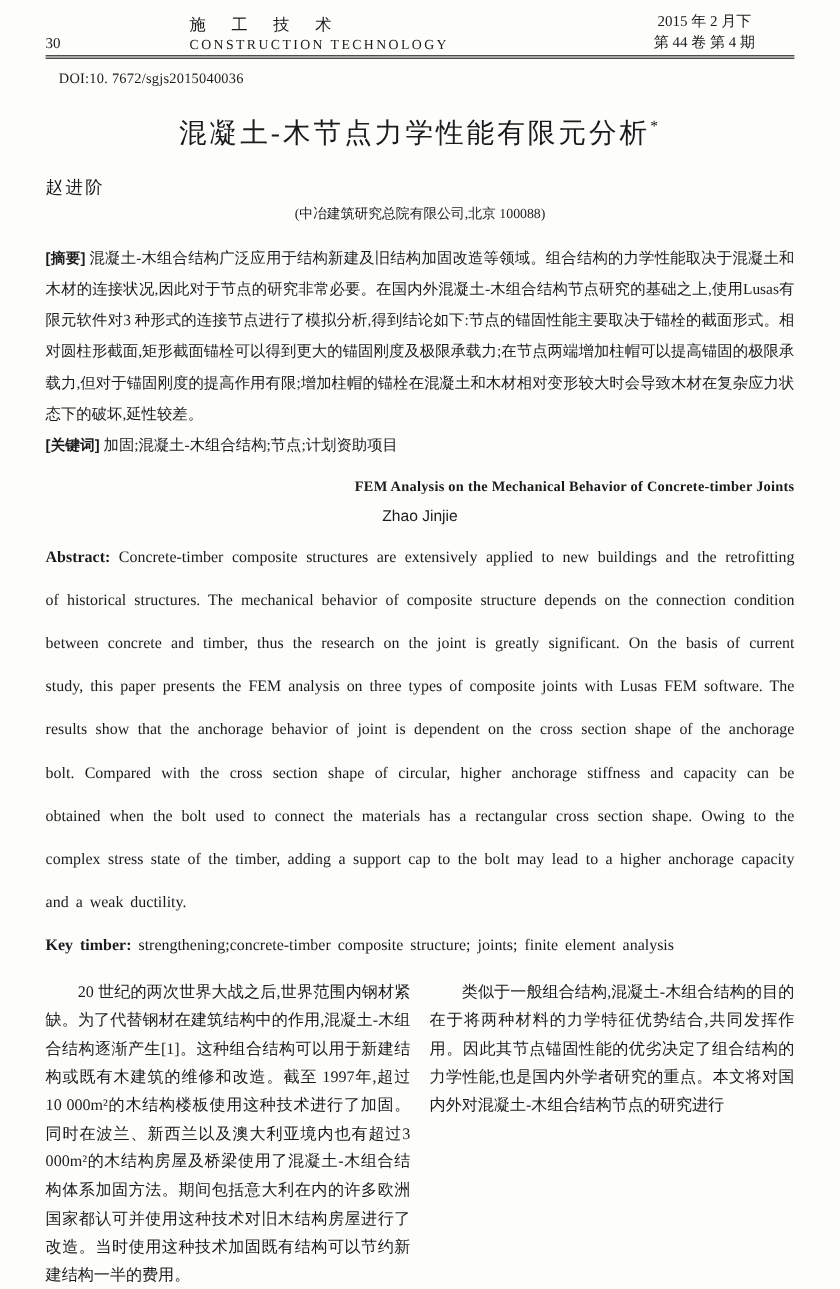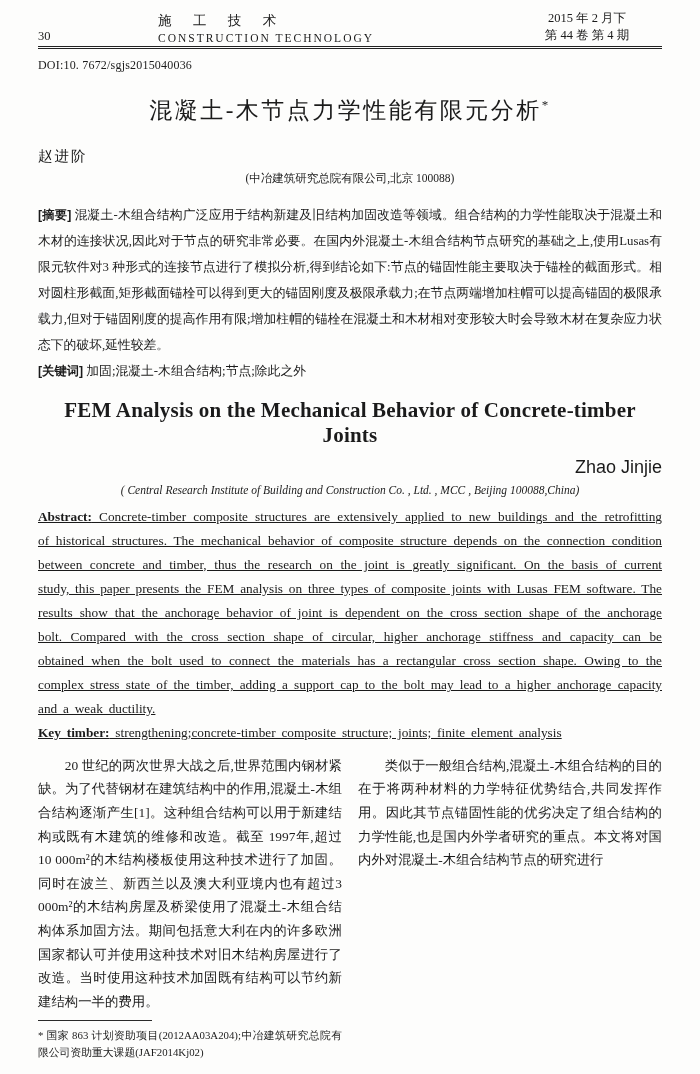"DOI:10. 7672/sgjs2015040036" .doi { margin-left: none -> 11px }
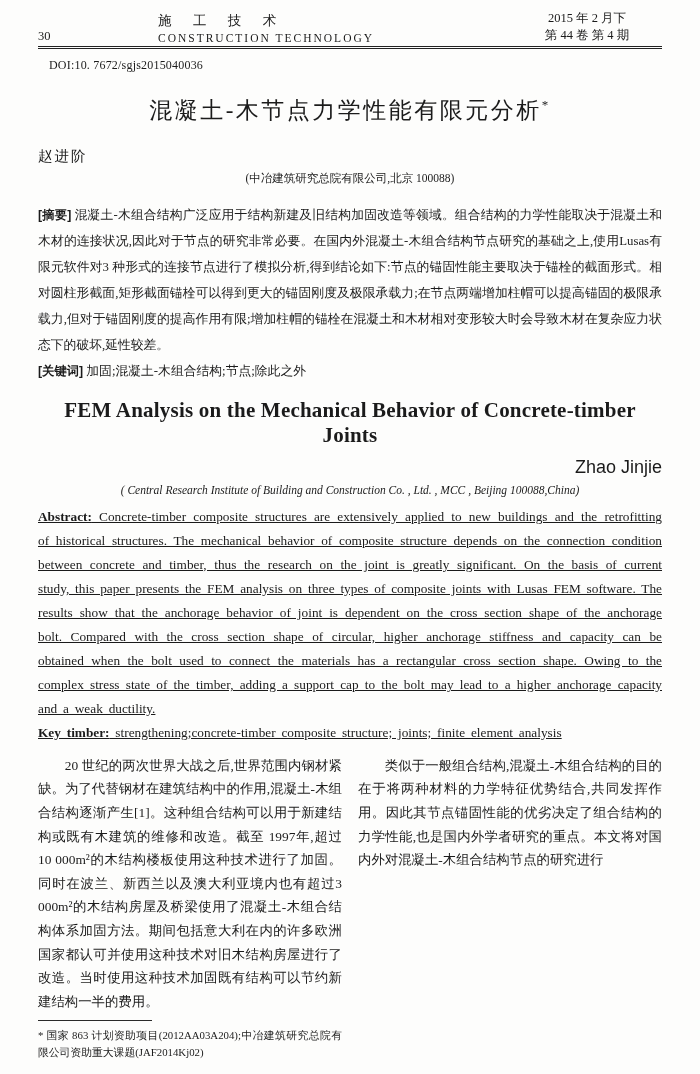"加固;混凝土-木组合结构;节点;除此之外" span { text: 除此之外 -> 计划资助项目 }
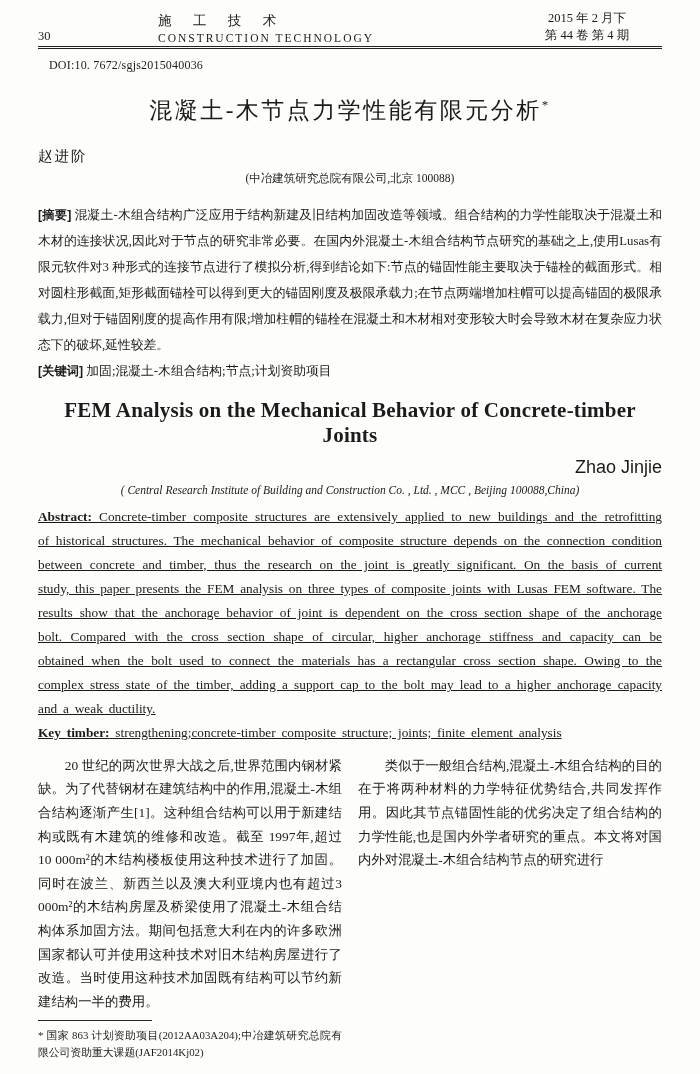"FEM Analysis on the Mechanical" .title-en { font-size: 21px -> 12px; text-align: center -> right }
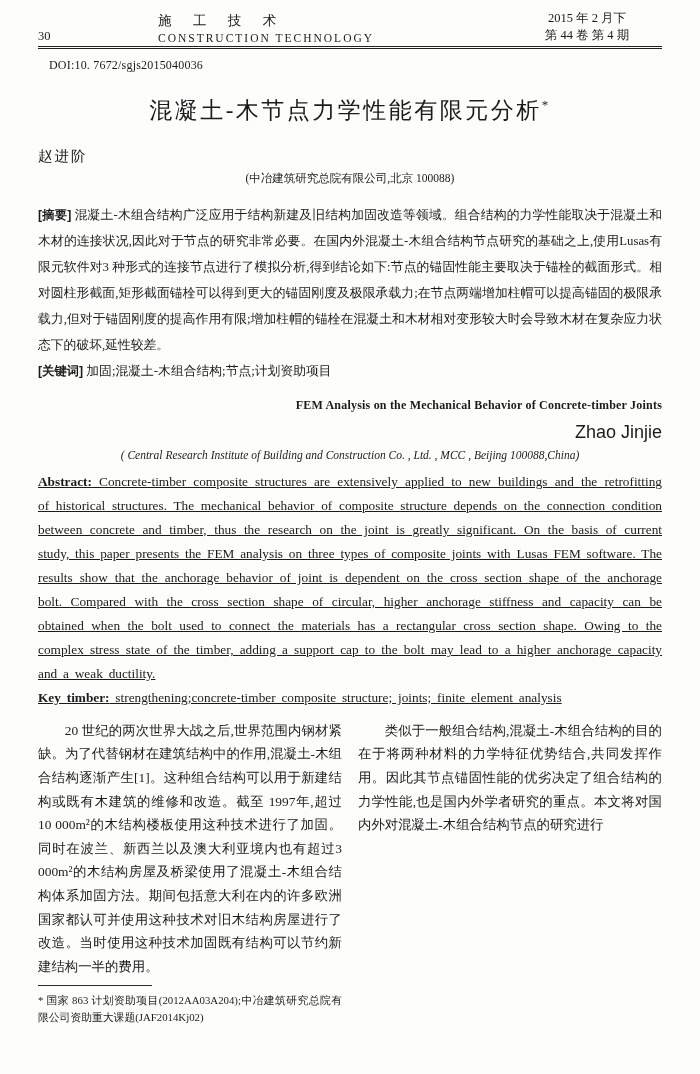"Zhao Jinjie" .author-en { font-size: 18px -> 13px; text-align: right -> center }
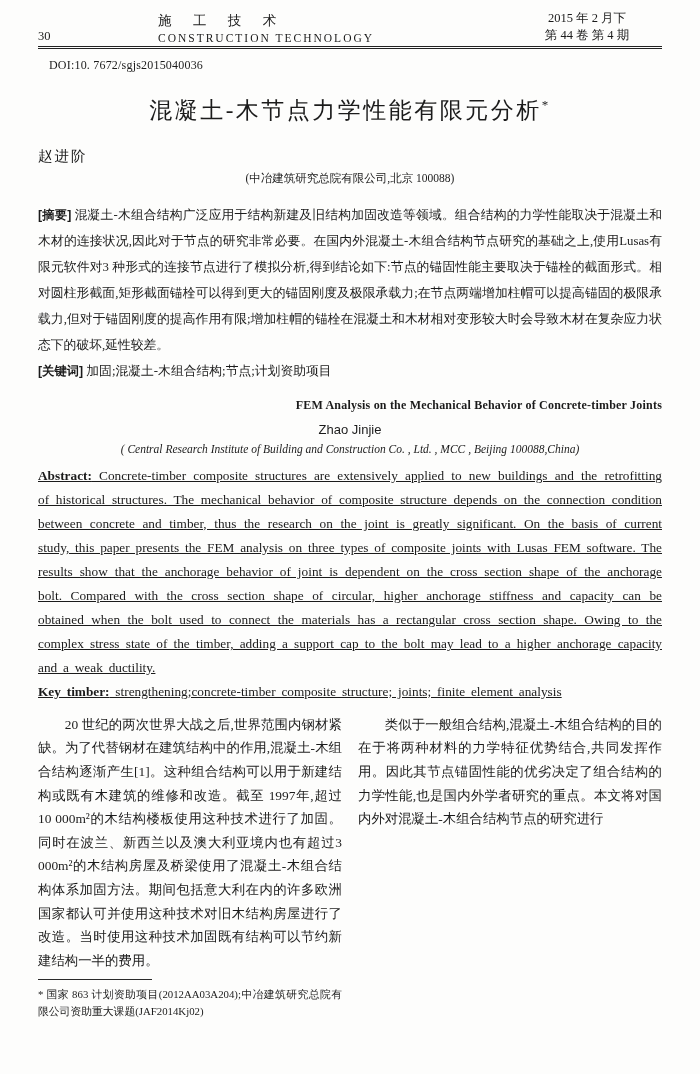"( Central Research Institute of" div.affil-en { html: <div>( Central Research Institute of Building and Construction Co. , Ltd. , MCC , Beijing 100088,China)</div> -> none }
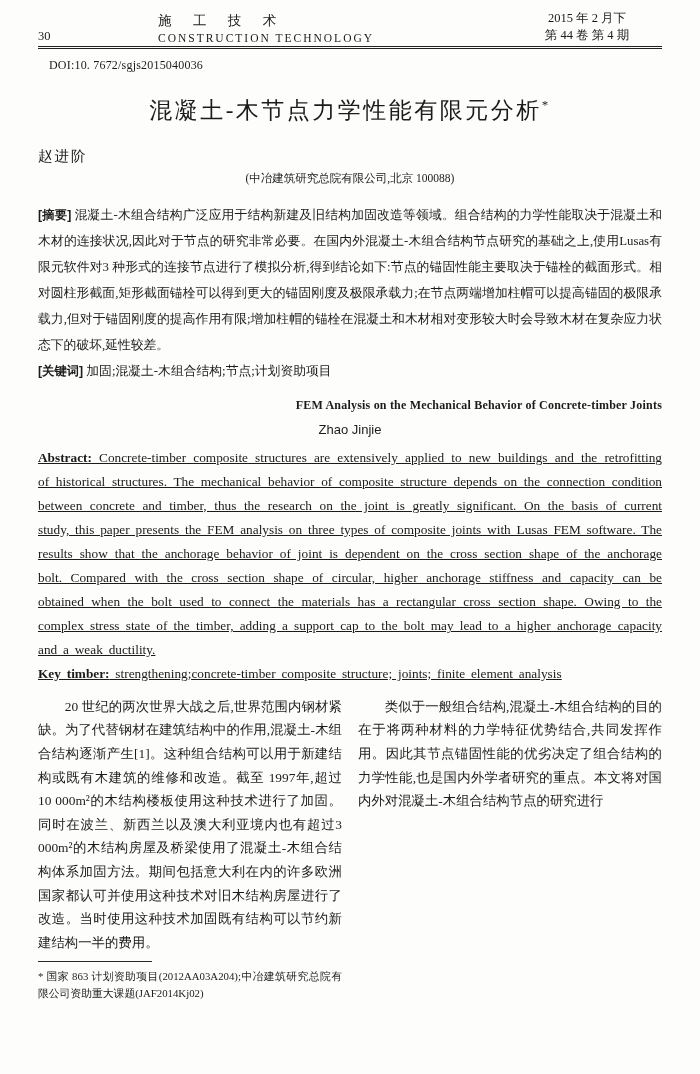"Abstract: Concrete-timber composite" .en-abs { line-height: 24px -> 36px; text-decoration: underline -> none }
